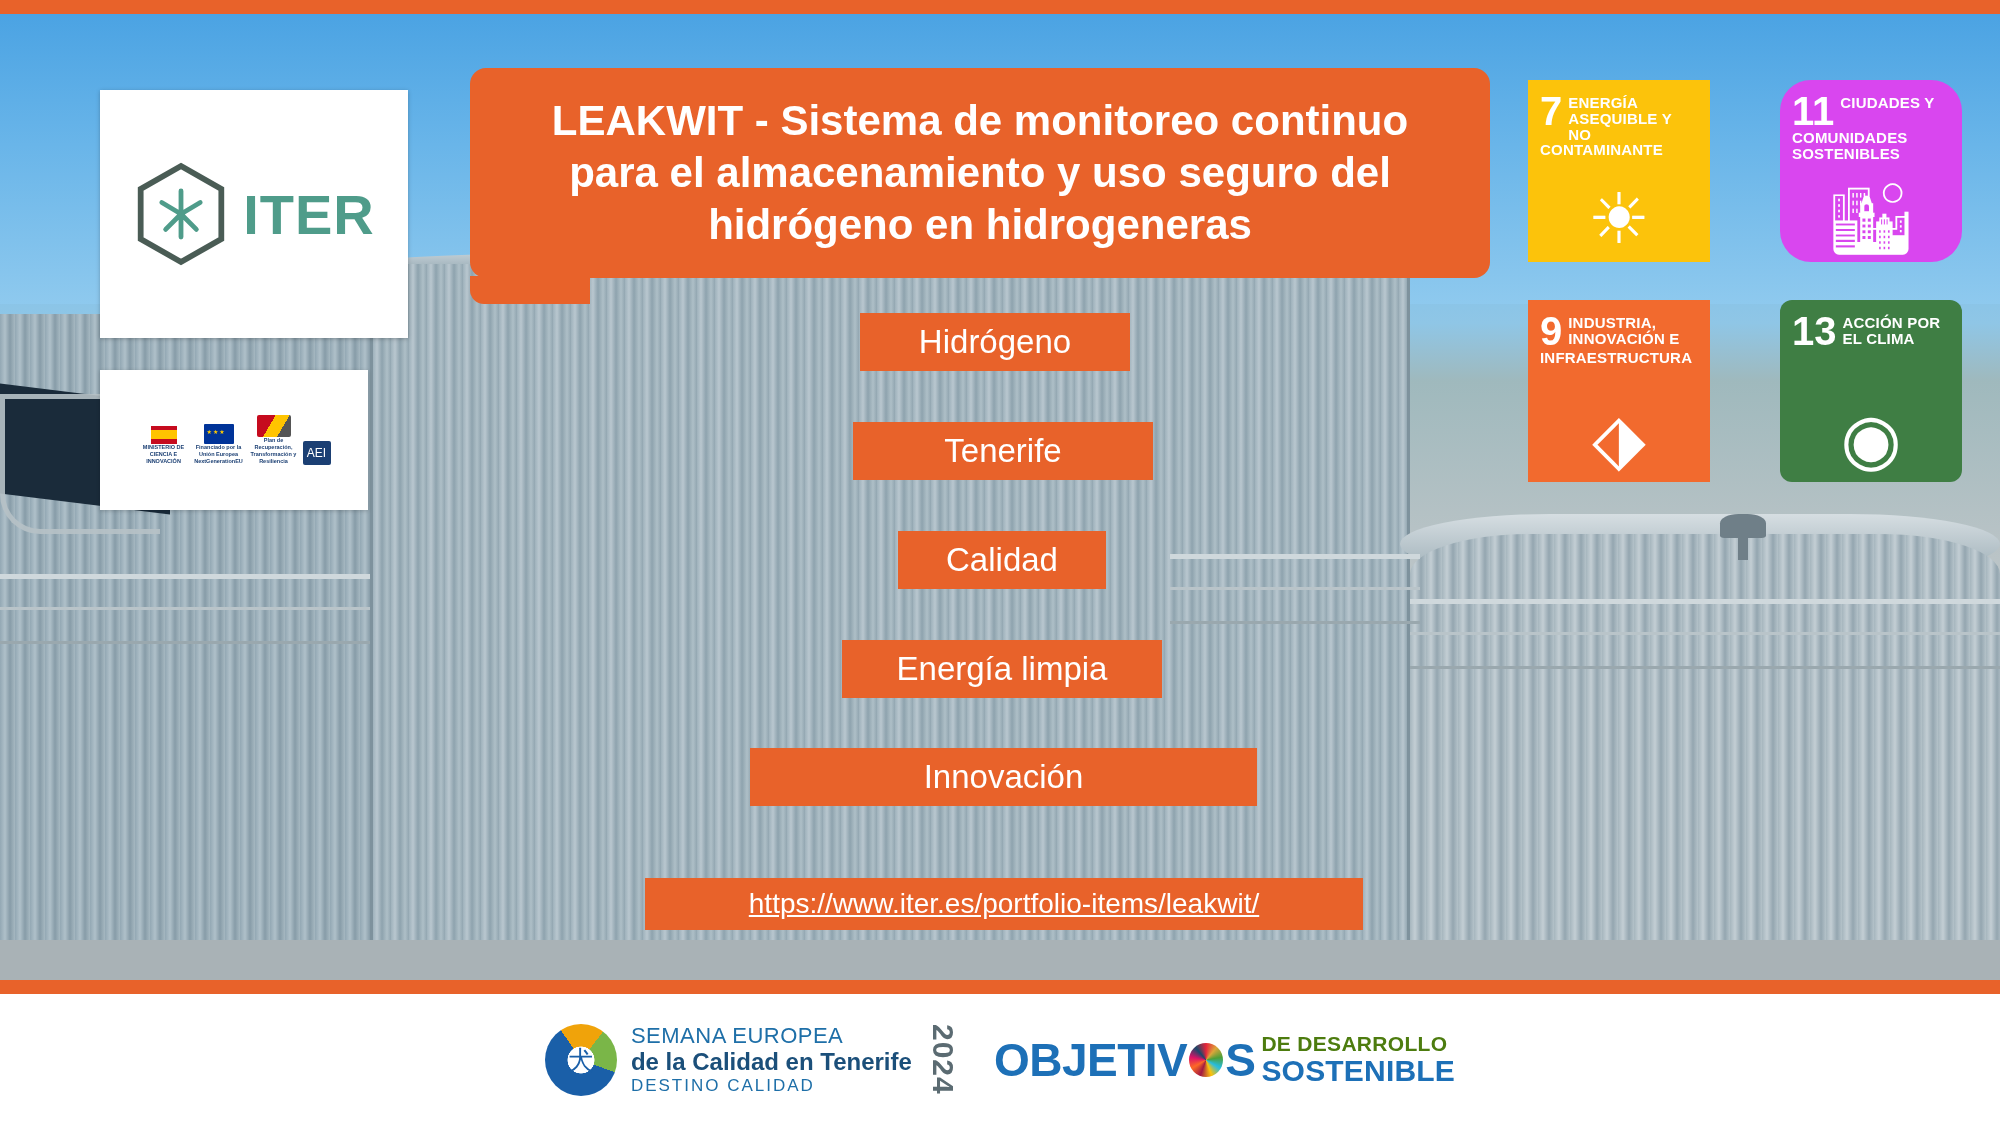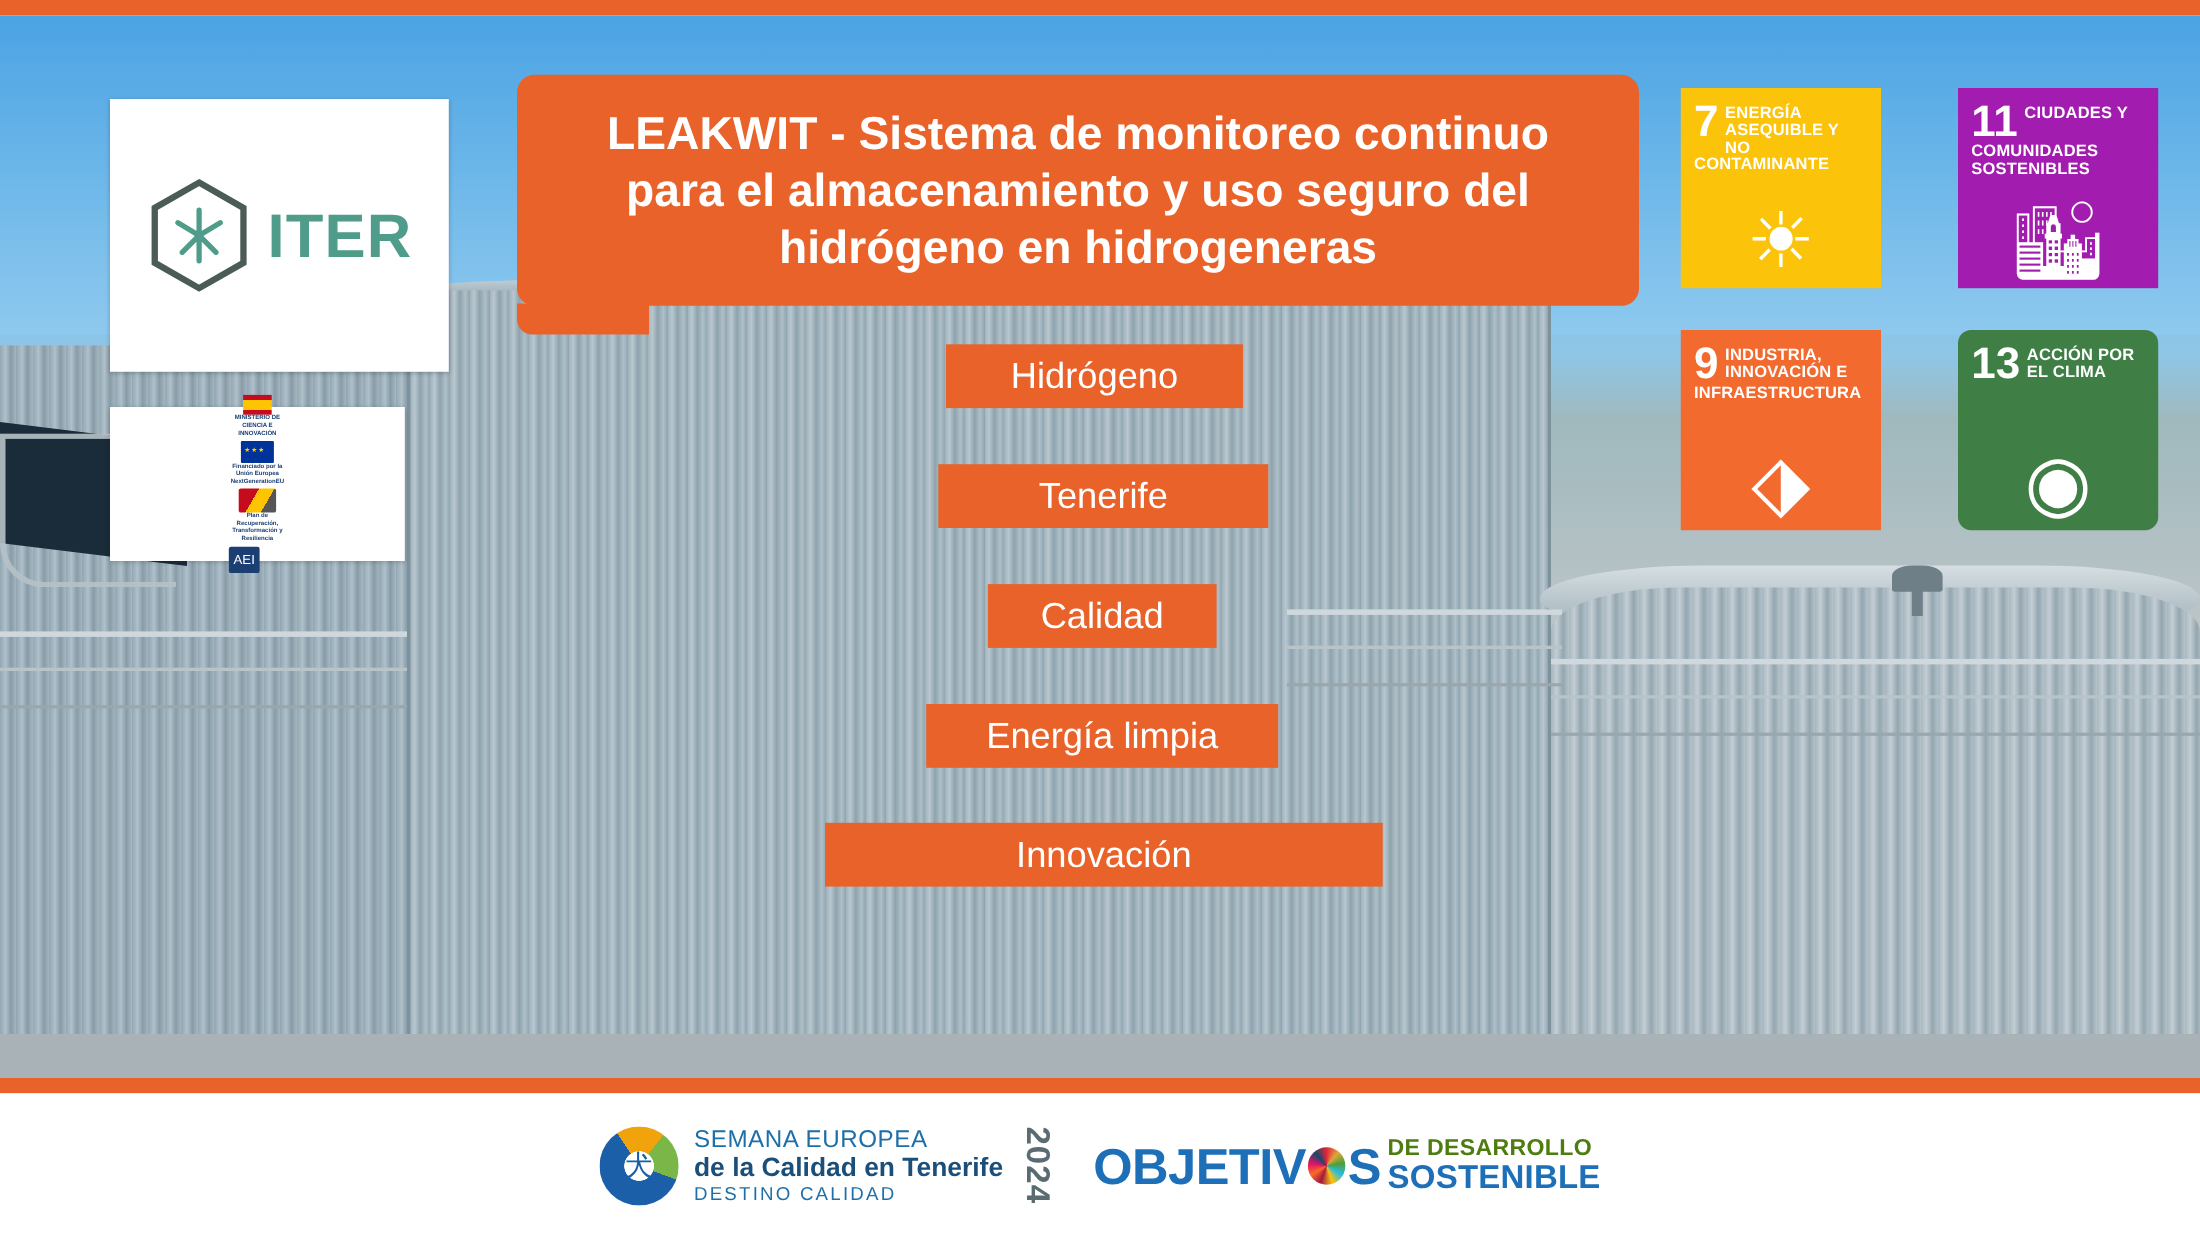"11" .sdg11 { background: #a21caf -> #d946ef; border-radius: none -> 31px }
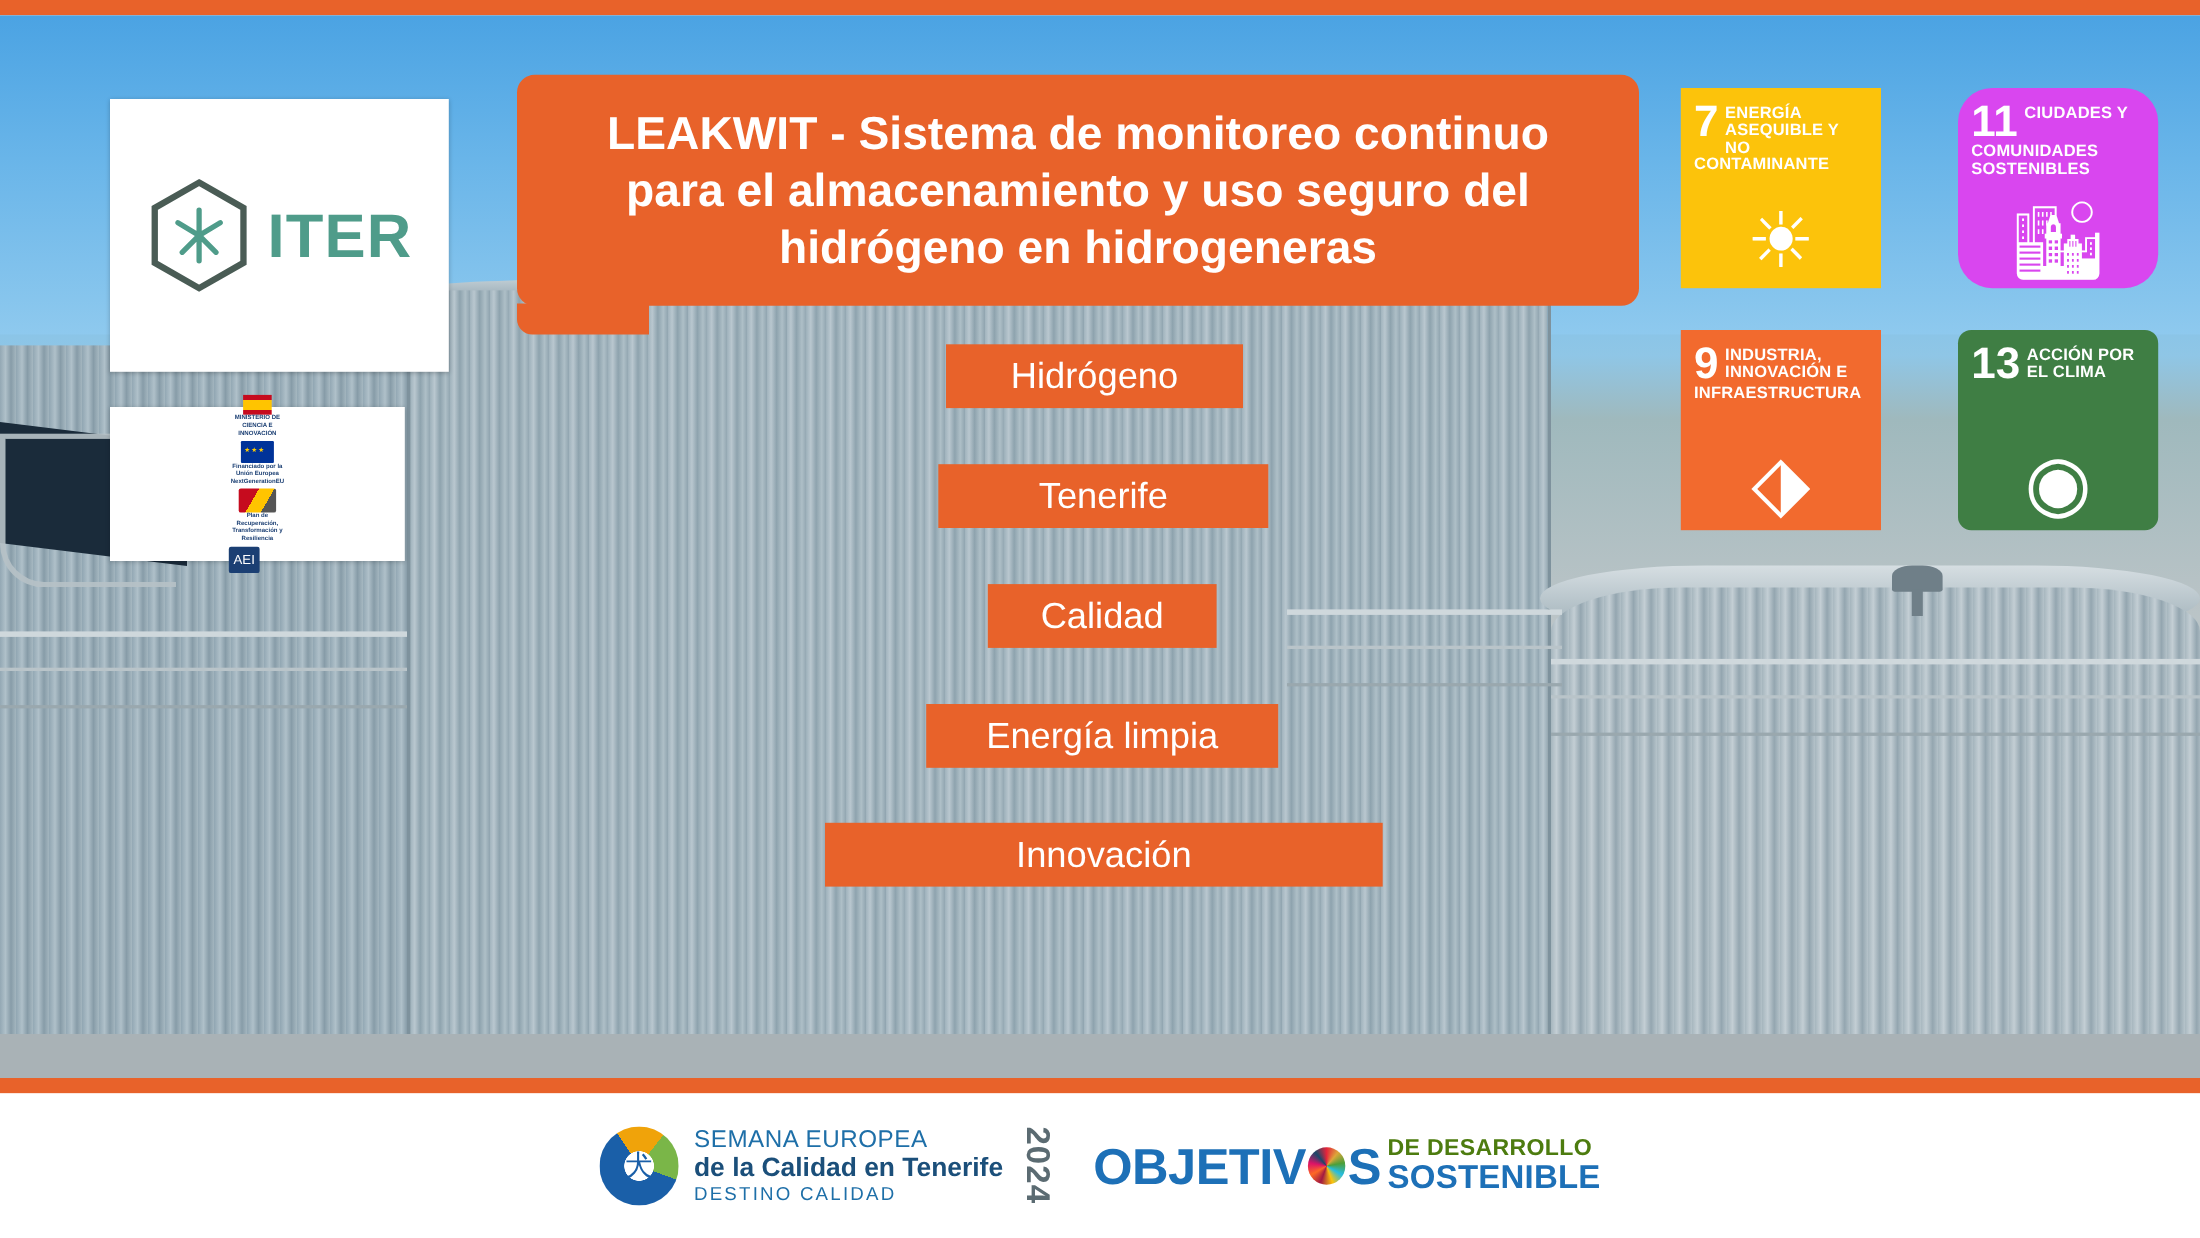"AEI" .min-row { align-items: flex-start -> flex-end; flex-direction: column -> none }
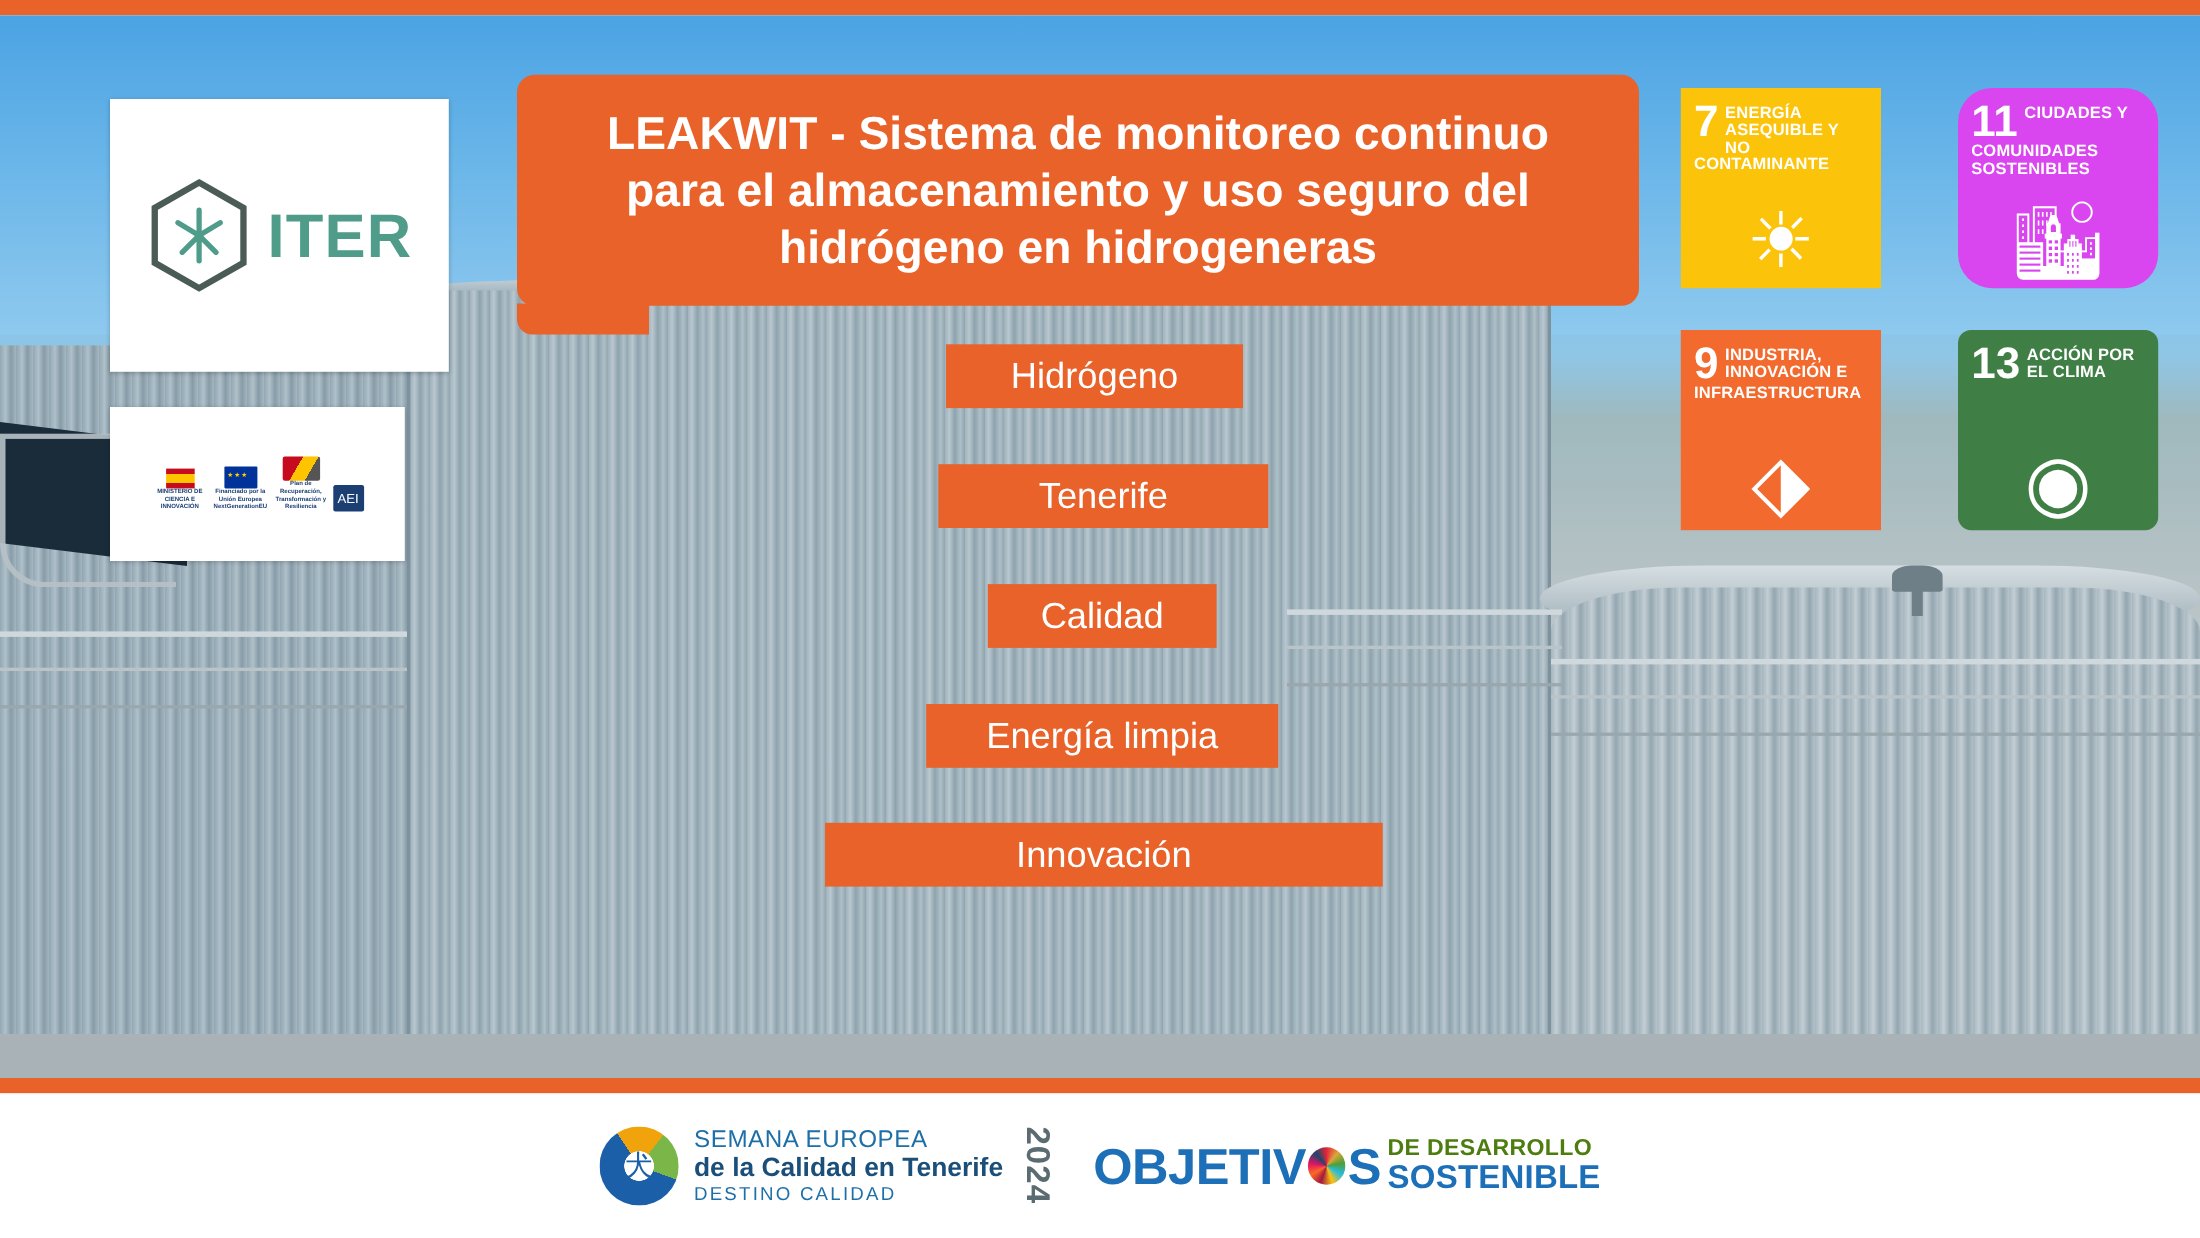"https://www.iter.es/portfolio-items/leak" a.url-chip { html: none -> <a>https://www.iter.es/portfolio-items/leakwit/</a> }
